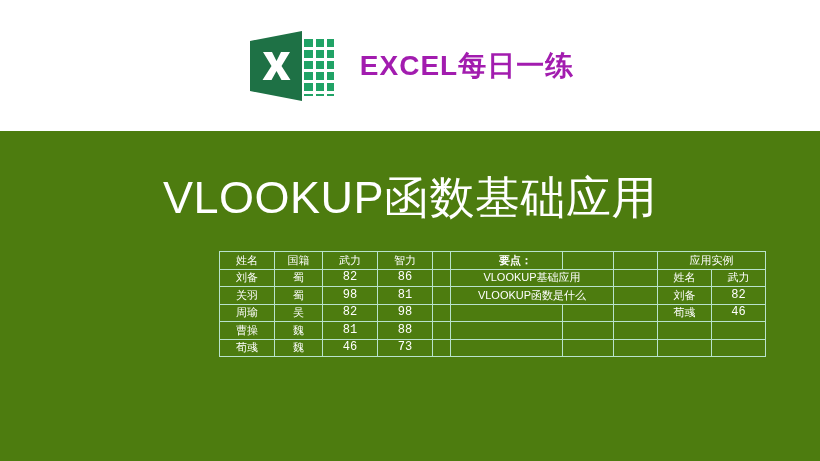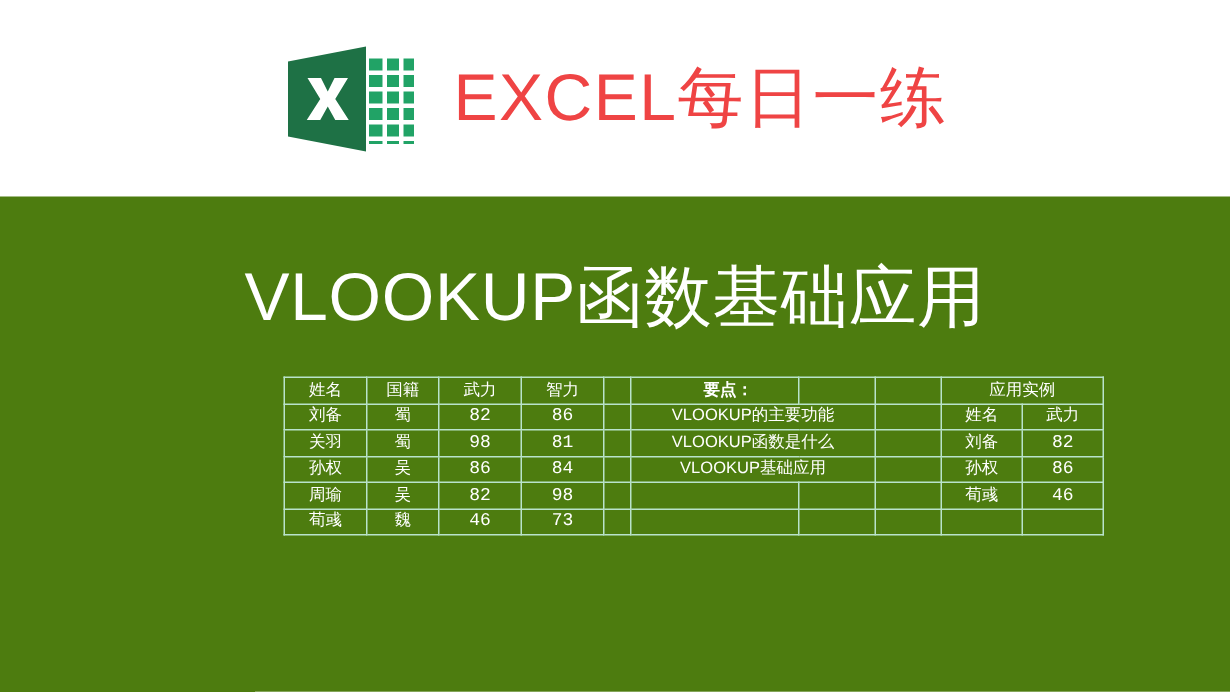"EXCEL每日一练" #brand-title { color: #ef4444 -> #a21caf; font-size: 44px -> 28px; font-weight: 400 -> 700 }
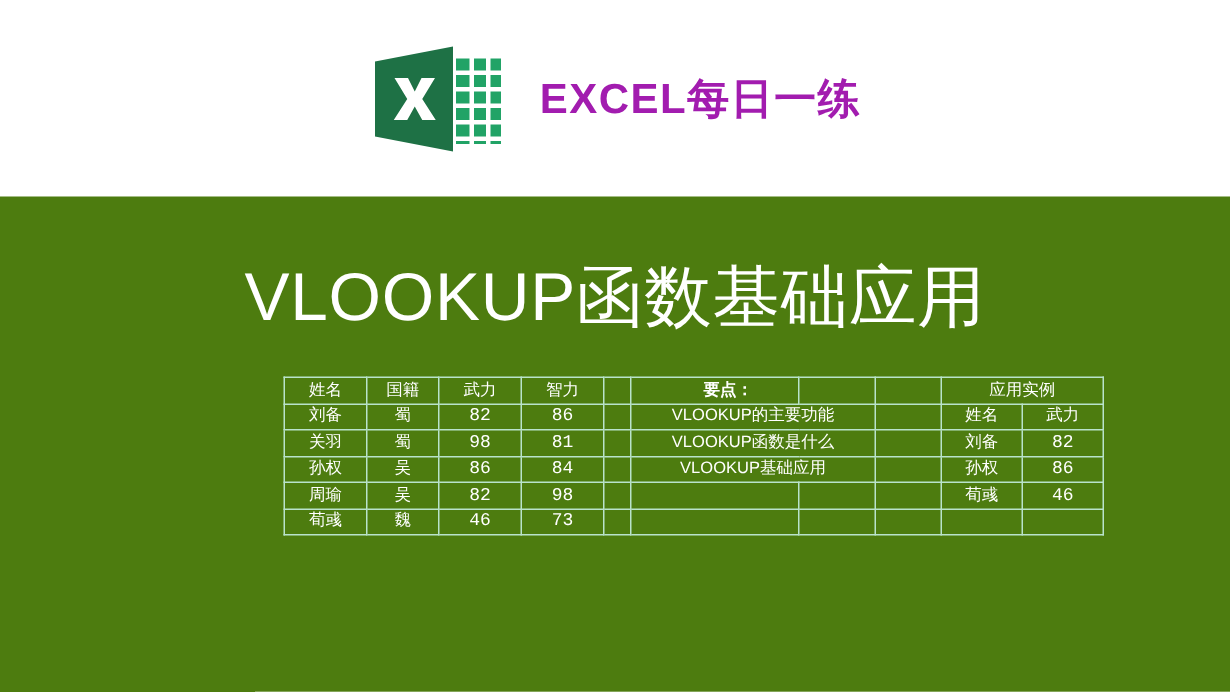"姓名" table.sheet { margin-left: none -> 30px }
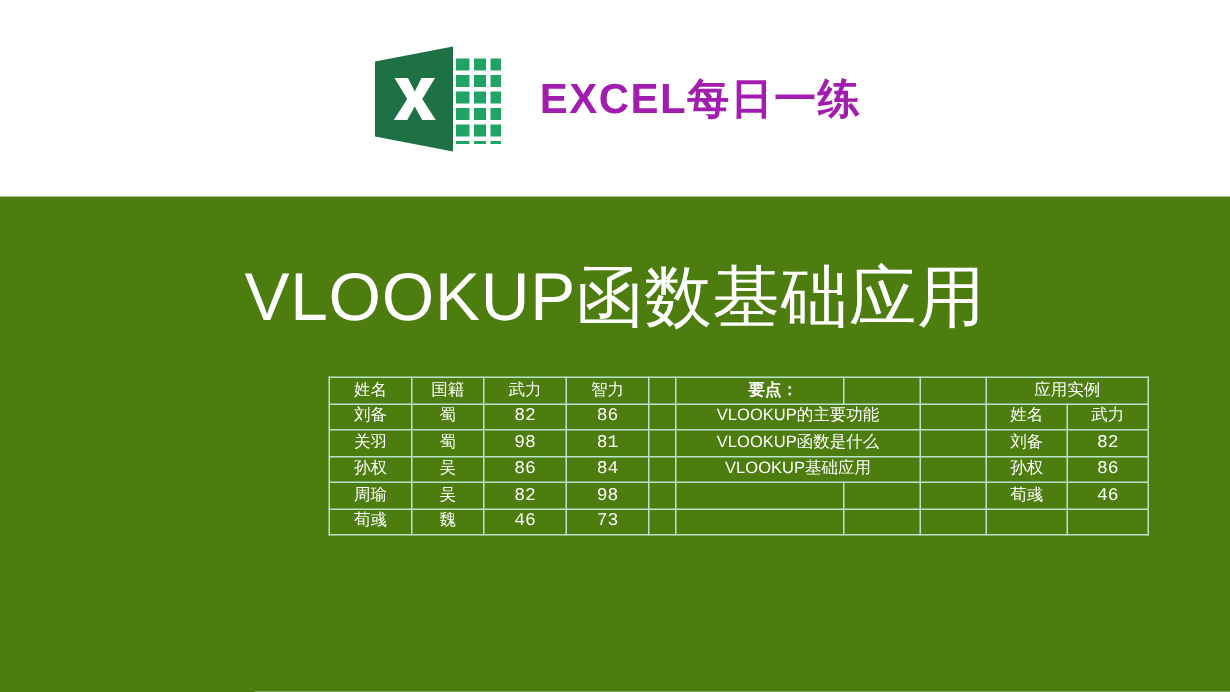"VLOOKUP的主要功能" td.keypoint { text: VLOOKUP的主要功能 -> VLOOKUP基础应用 }
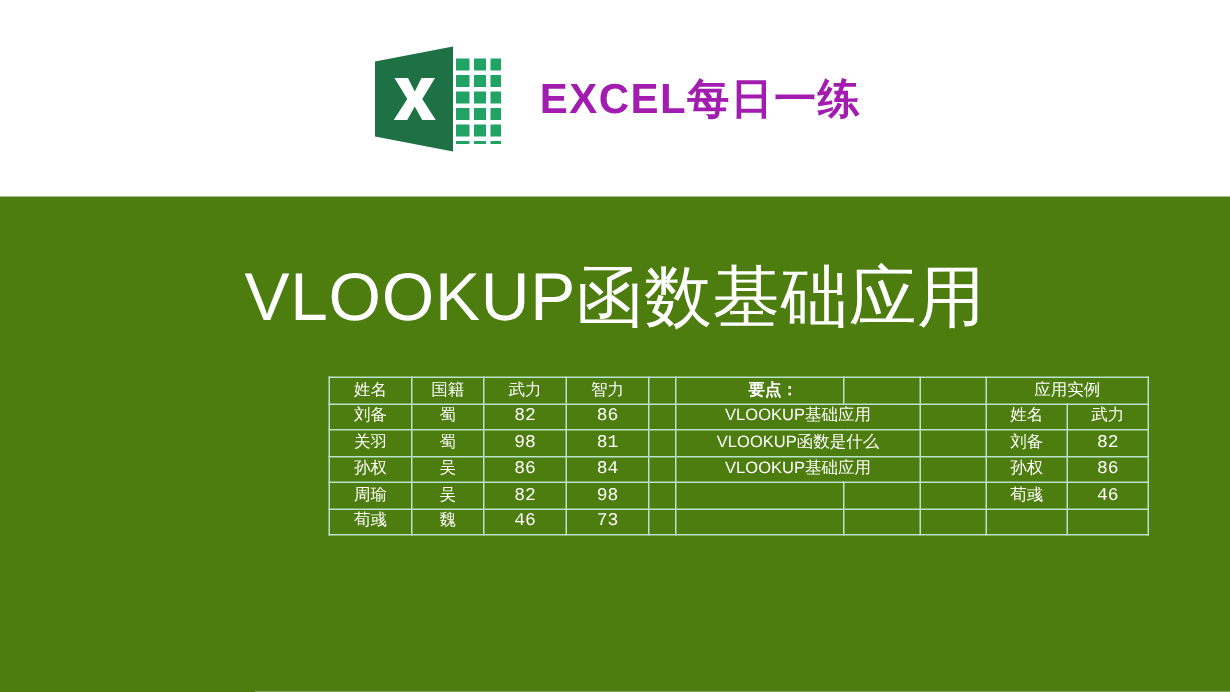"孙权" tr { html: <tr> <td>孙权</td> <td>吴</td> <td>86</td> <td>84</td> <td></td> <td>VLOOKUP基础应用</td> <td></td> <td>孙权</td> <td>86</td> </tr> -> none }
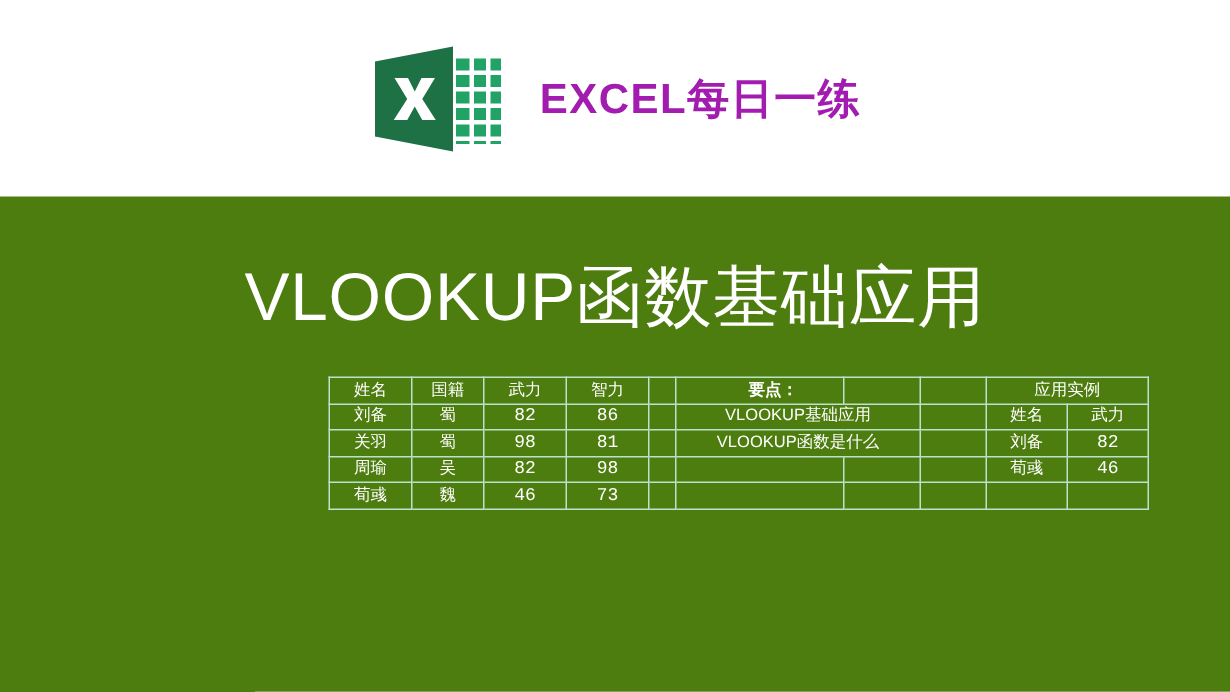"曹操" tr { html: none -> <tr> <td>曹操</td> <td>魏</td> <td>81</td> <td>88</td> <td></td> <td></td> <td></td> <td></td> <td></td> <td></td> </tr> }
